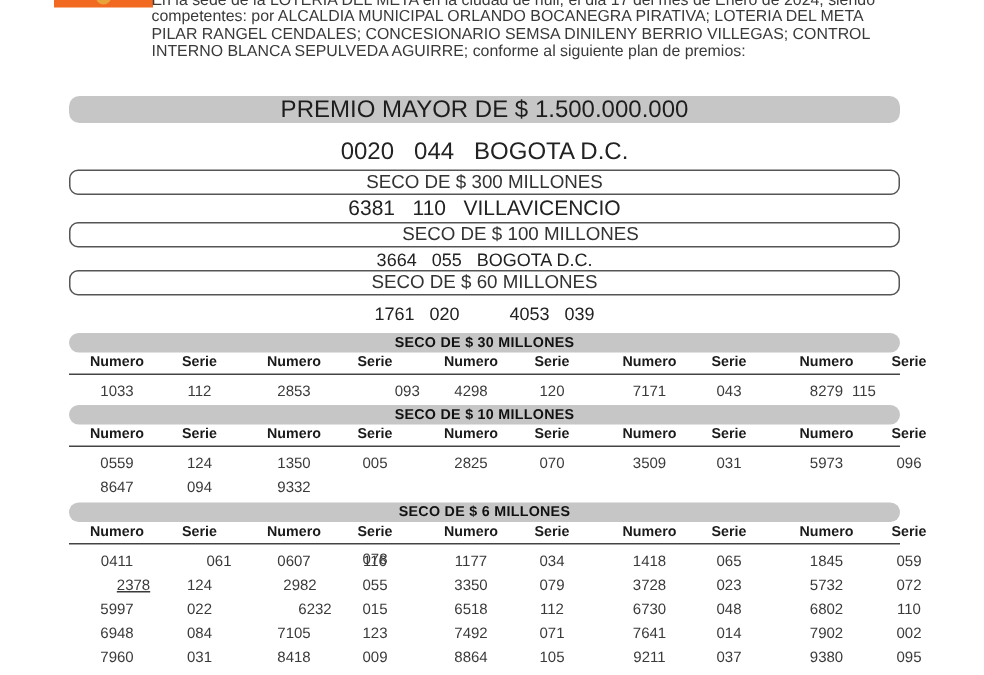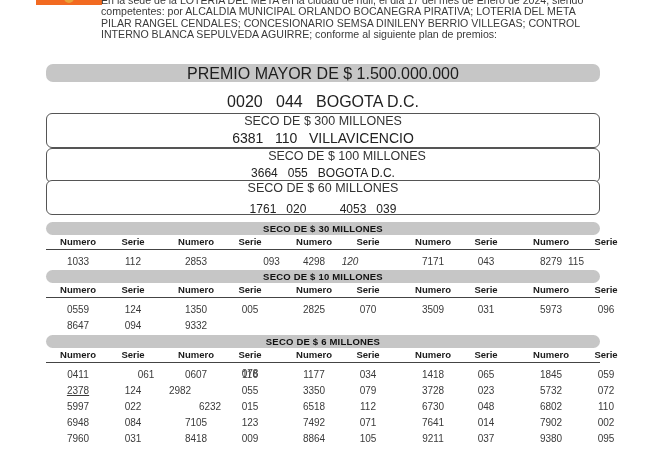"SECO DE $ 300 MILLONES" .bar-outline { height: 35px -> 17px }
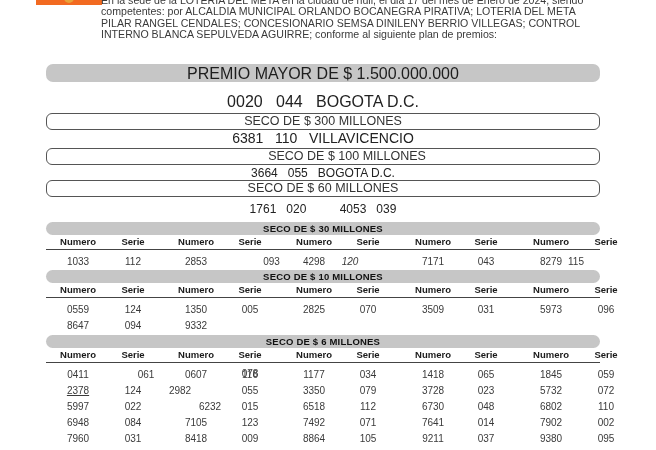"120" span { font-style: italic -> none; left: 304px -> 322px }
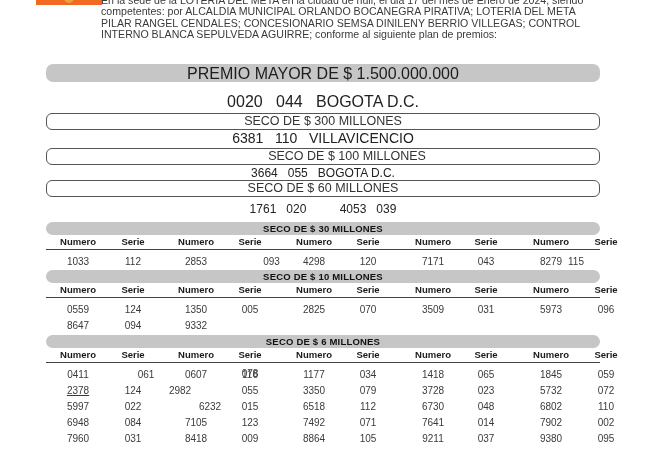"2378" span { left: 32px -> 43px }
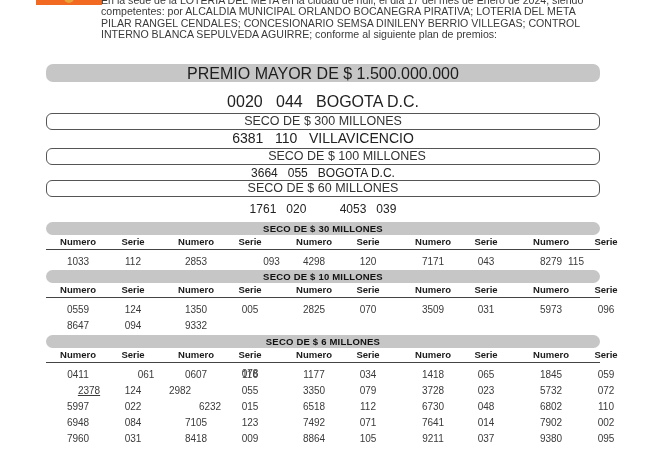"2982" span { left: 134px -> 154px }
